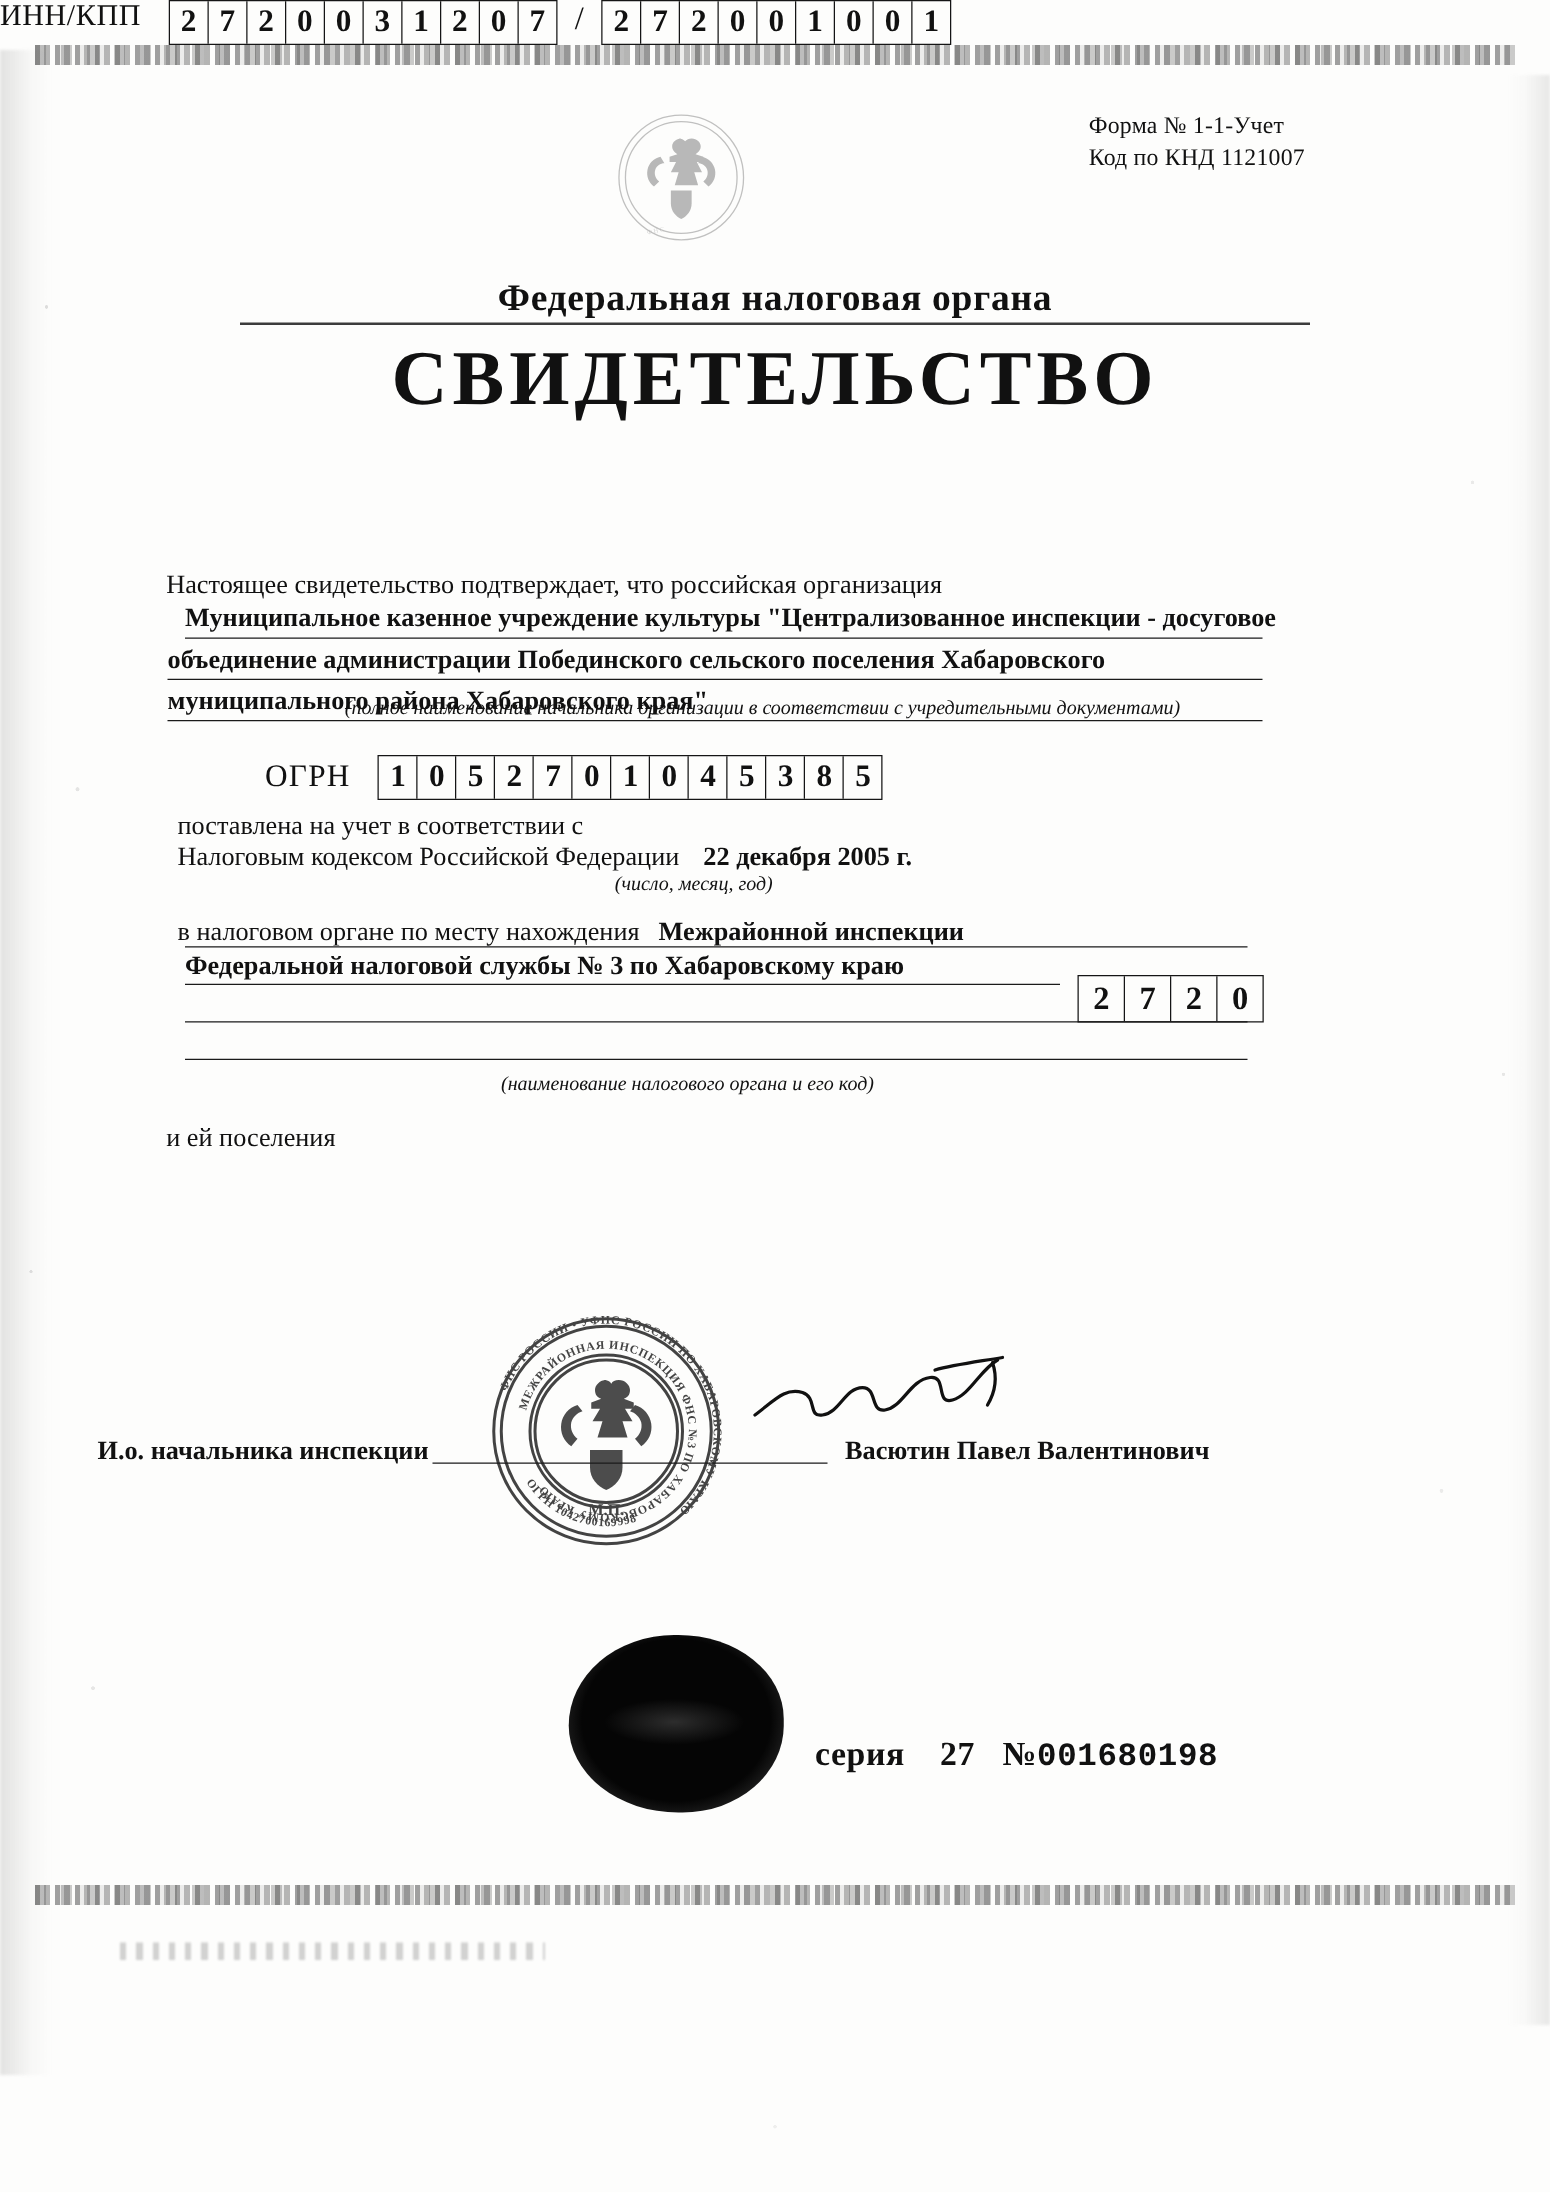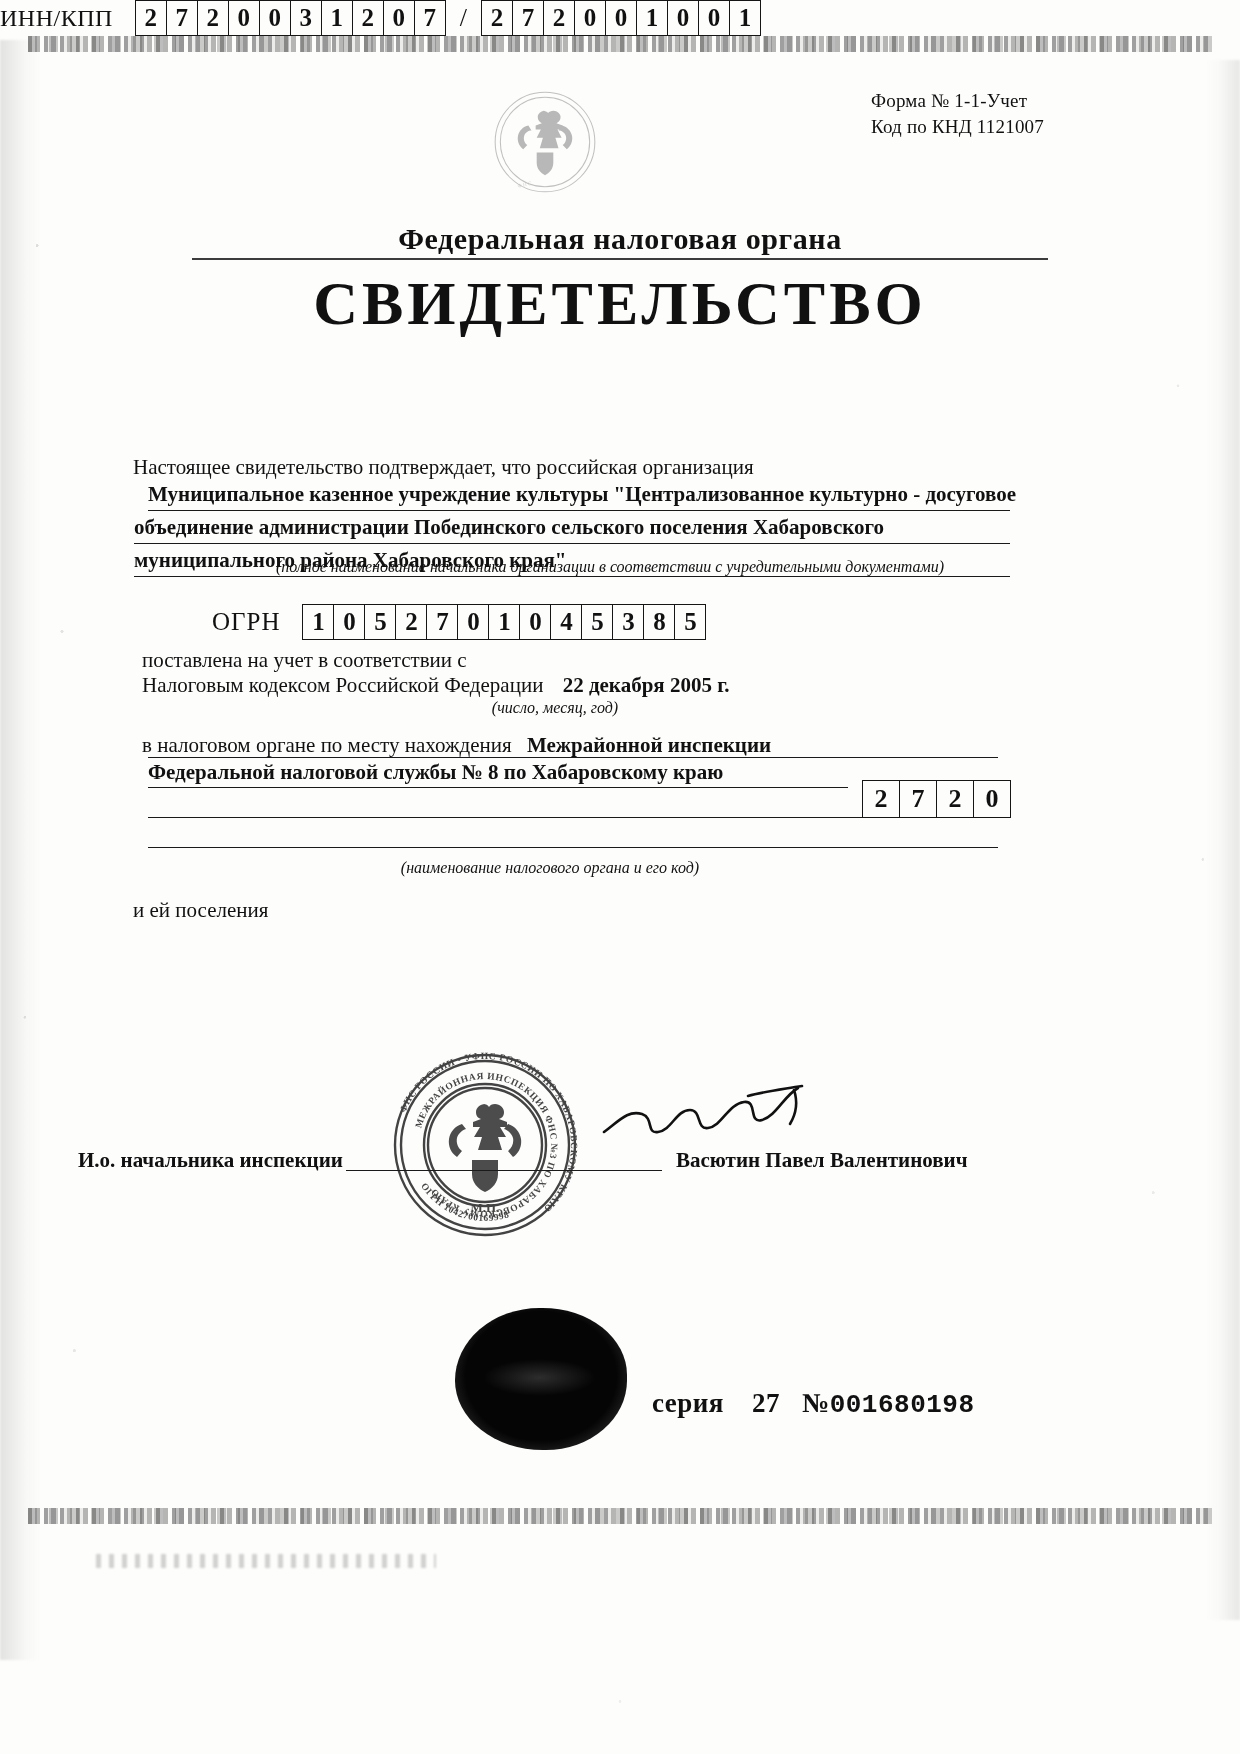"ИНН/КПП" .inn-row { align-items: center -> none }
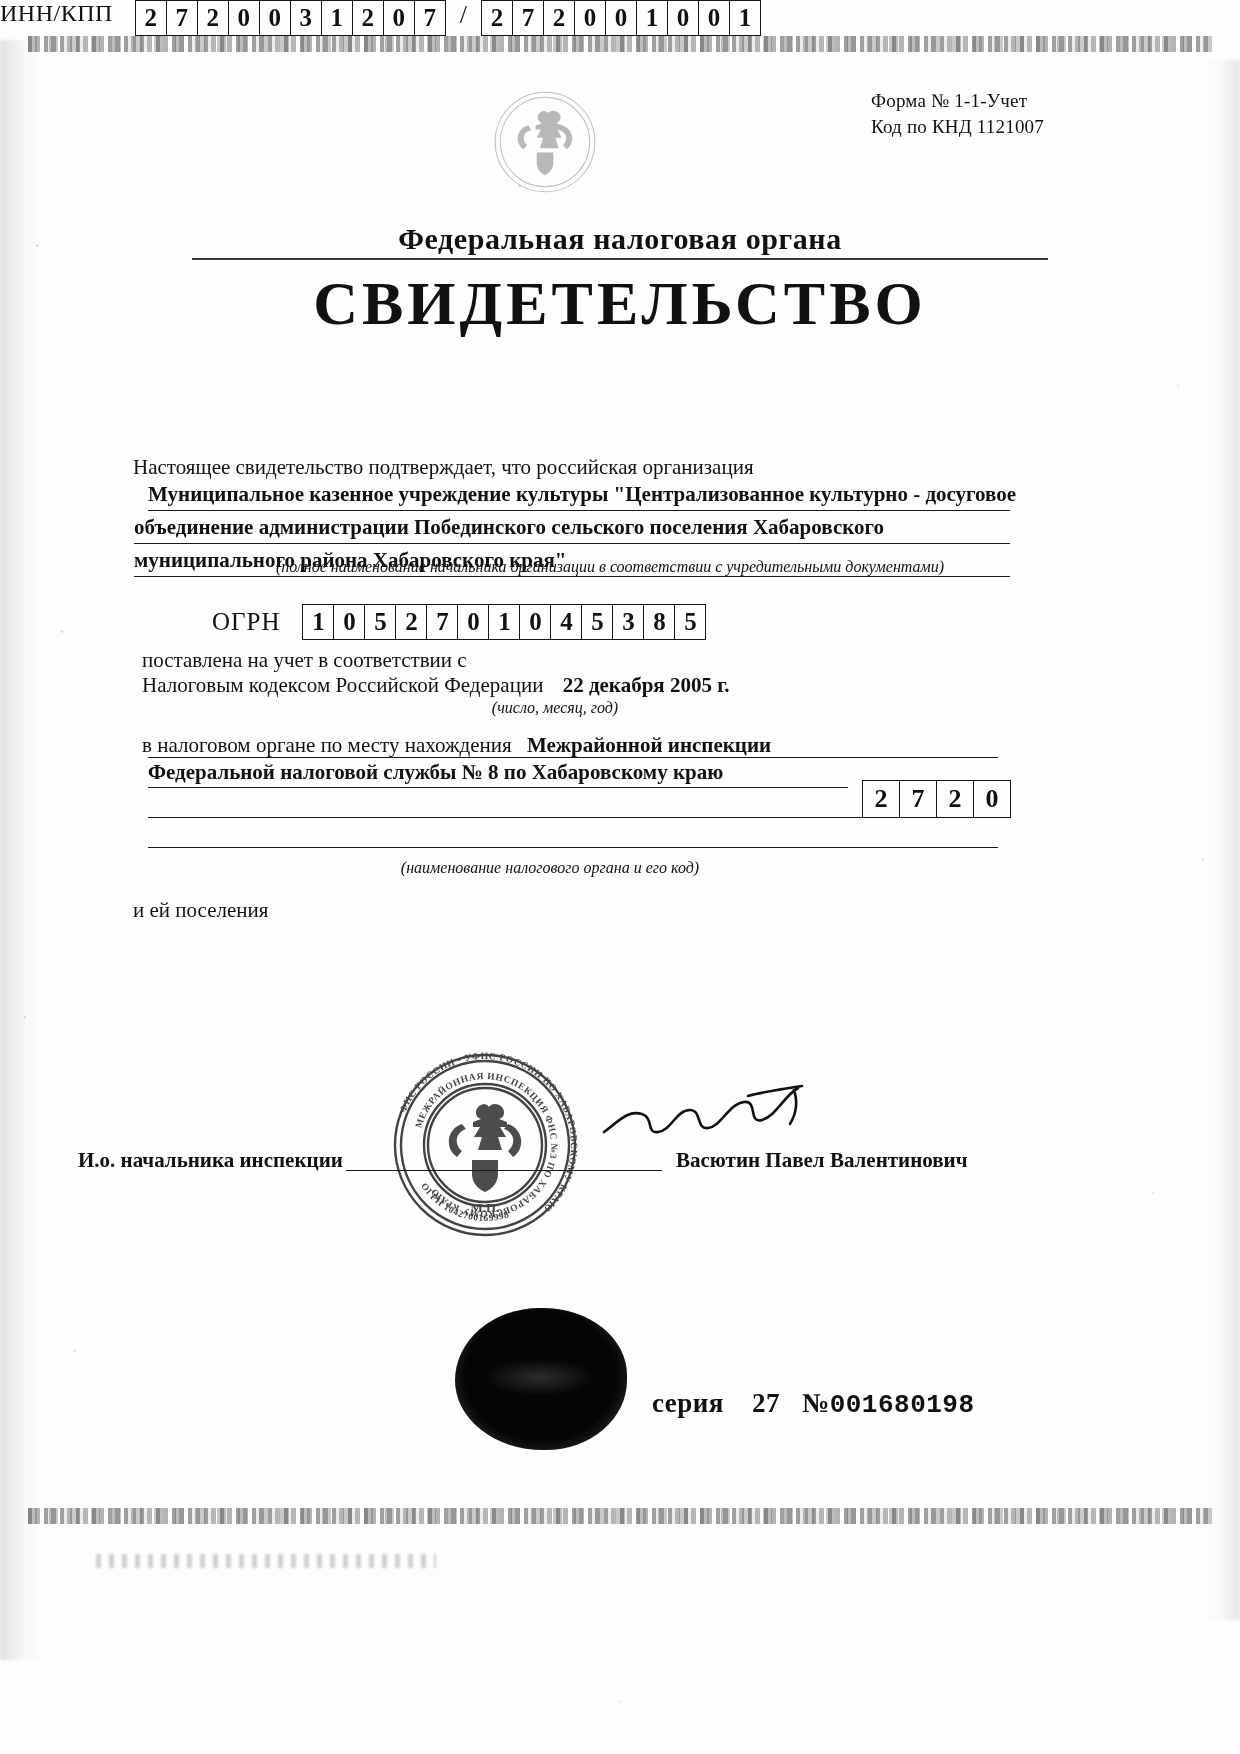"Муниципальное казенное учреждение" div.oline { text: культурно -> инспекции }
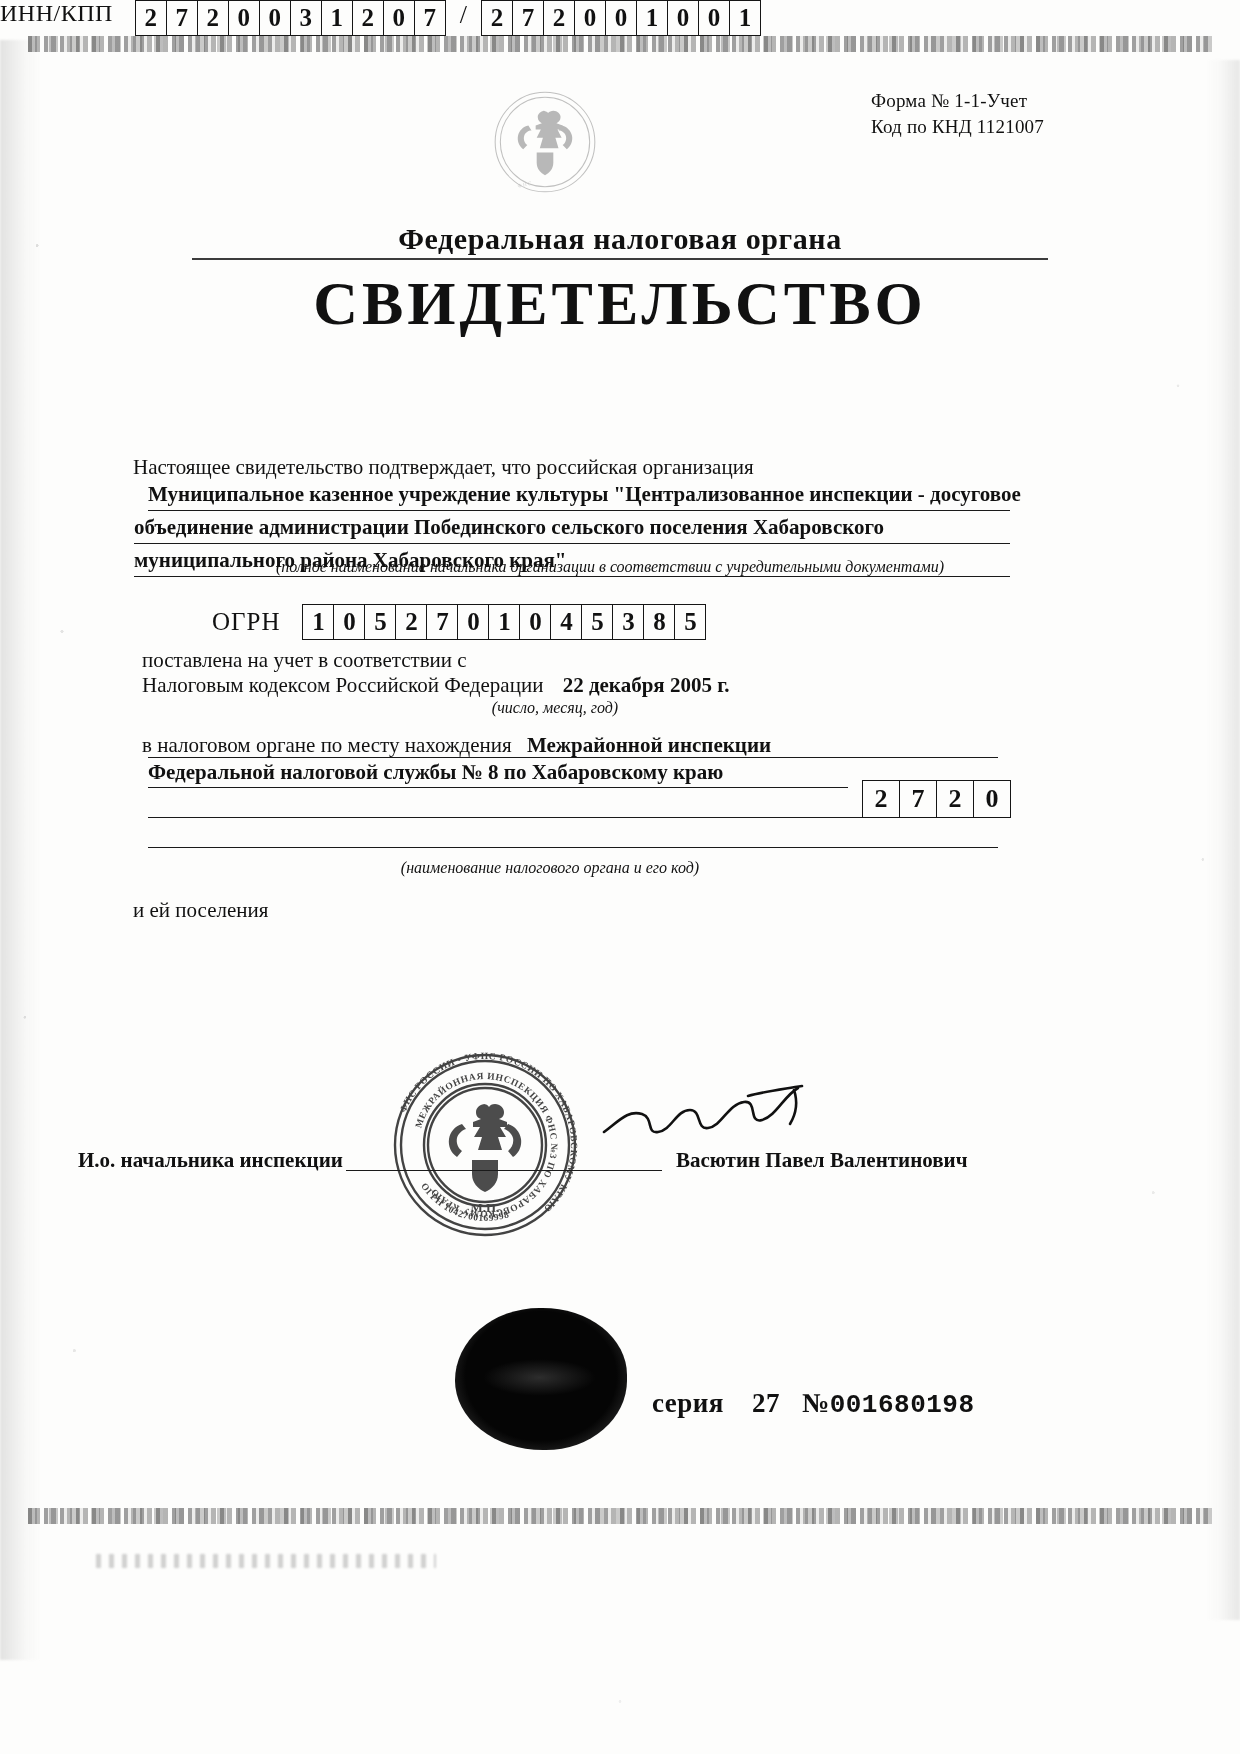"Федеральной налоговой службы № 8" div.organ-text { text: 8 -> 3 }
